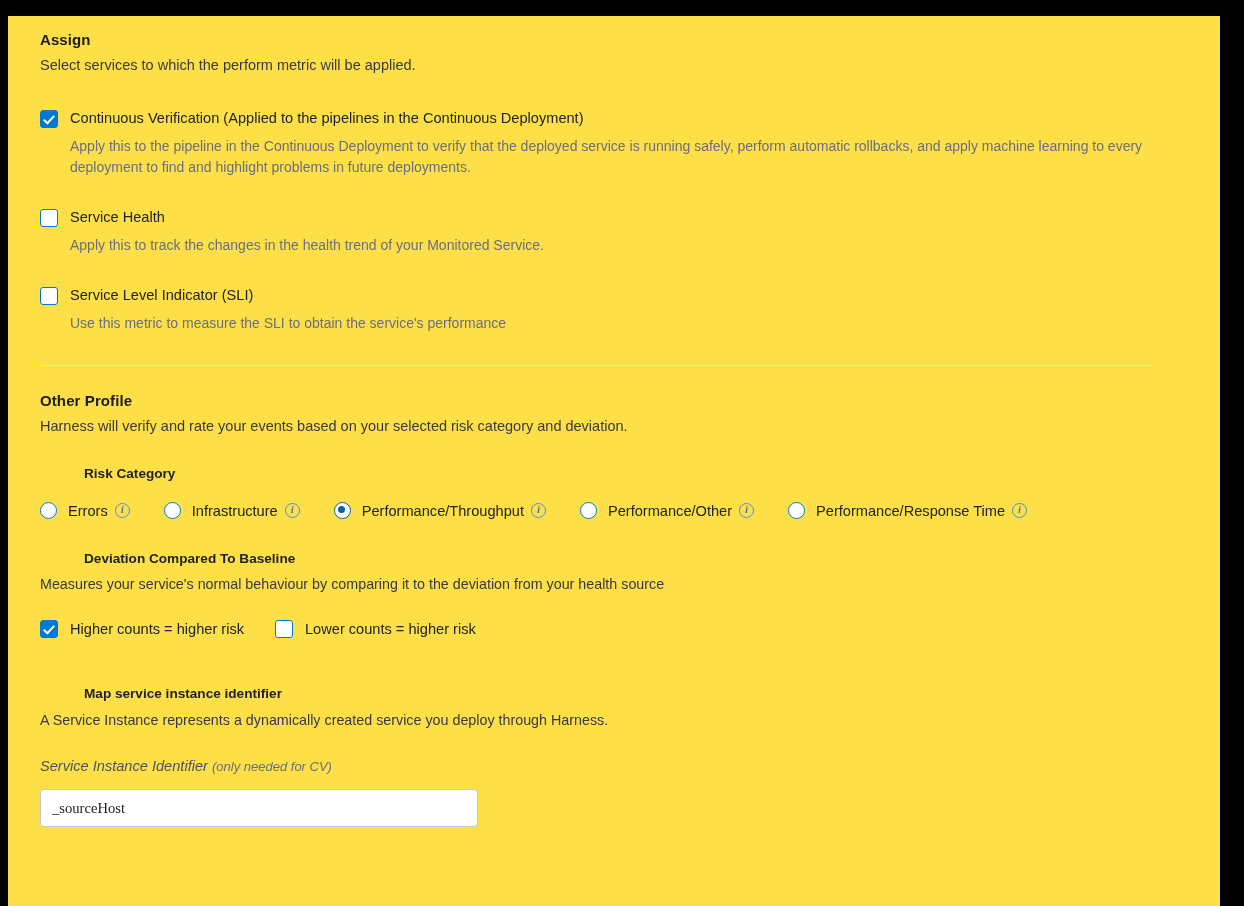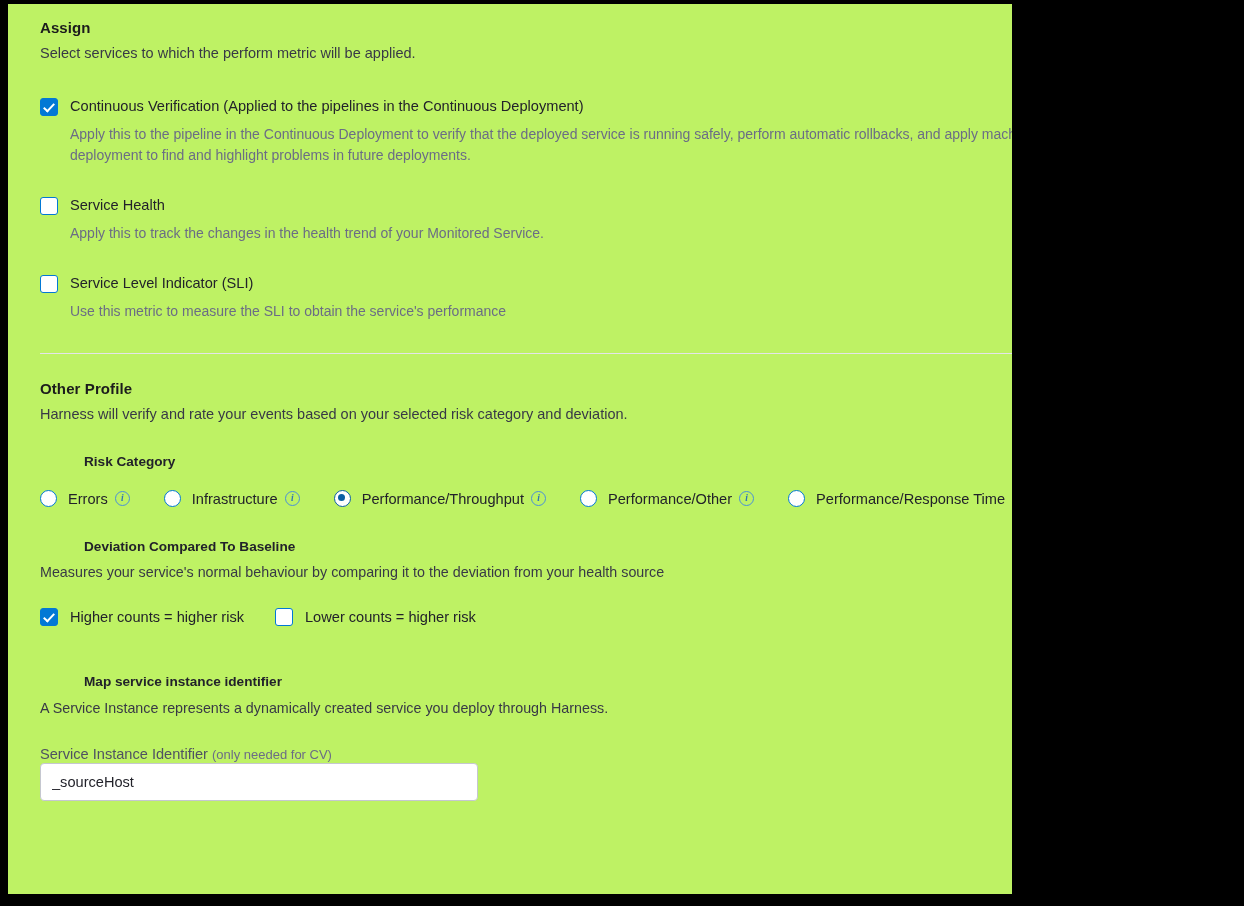"Assign" .screen { background: #bef264 -> #fde047; top: 4px -> 16px; width: 1004px -> 1212px }
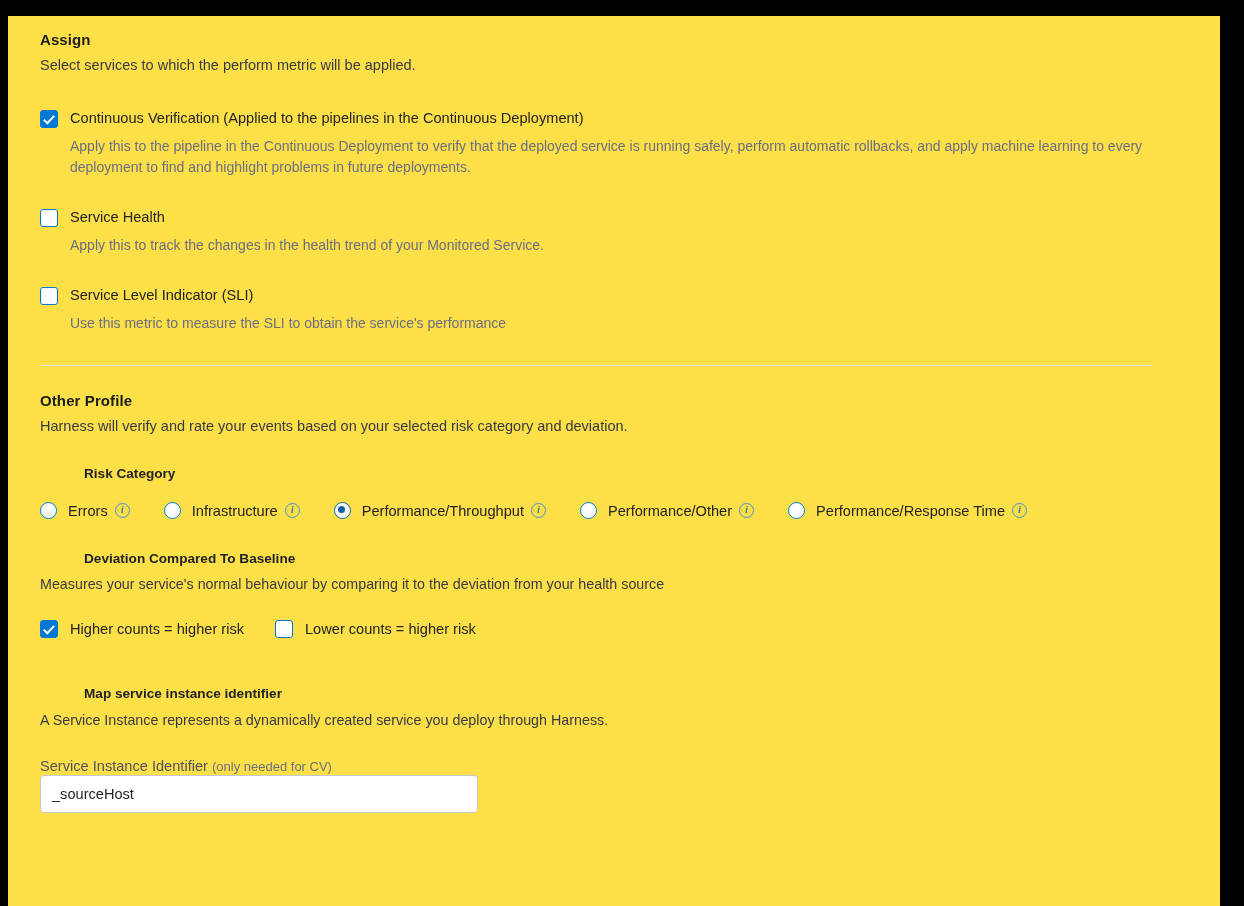"Service Instance Identifier (only needed" .input-label { font-style: none -> italic }
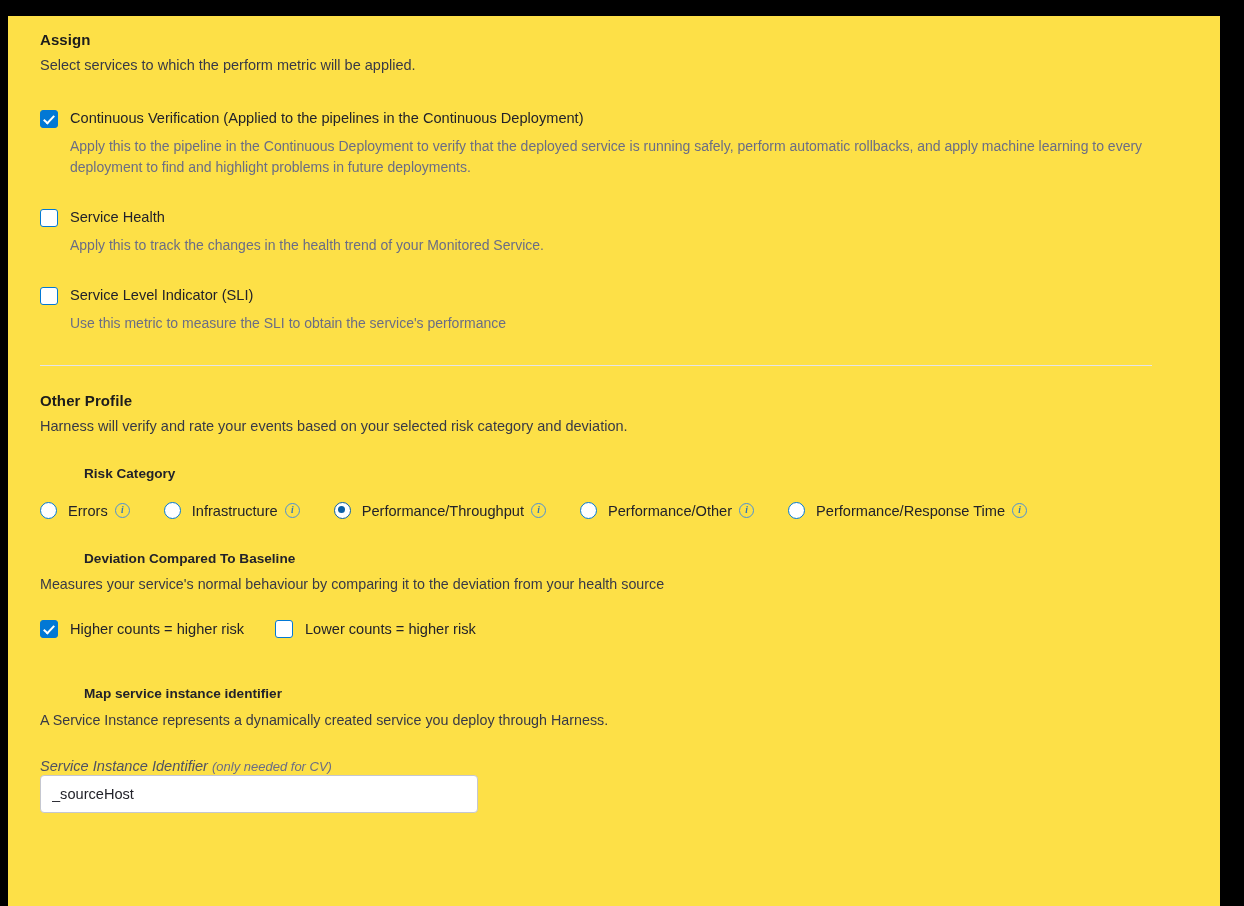"_sourceHost" .text-input { font-family: Liberation Sans, sans-serif -> Liberation Serif, serif; margin-top: 1px -> 15px }
